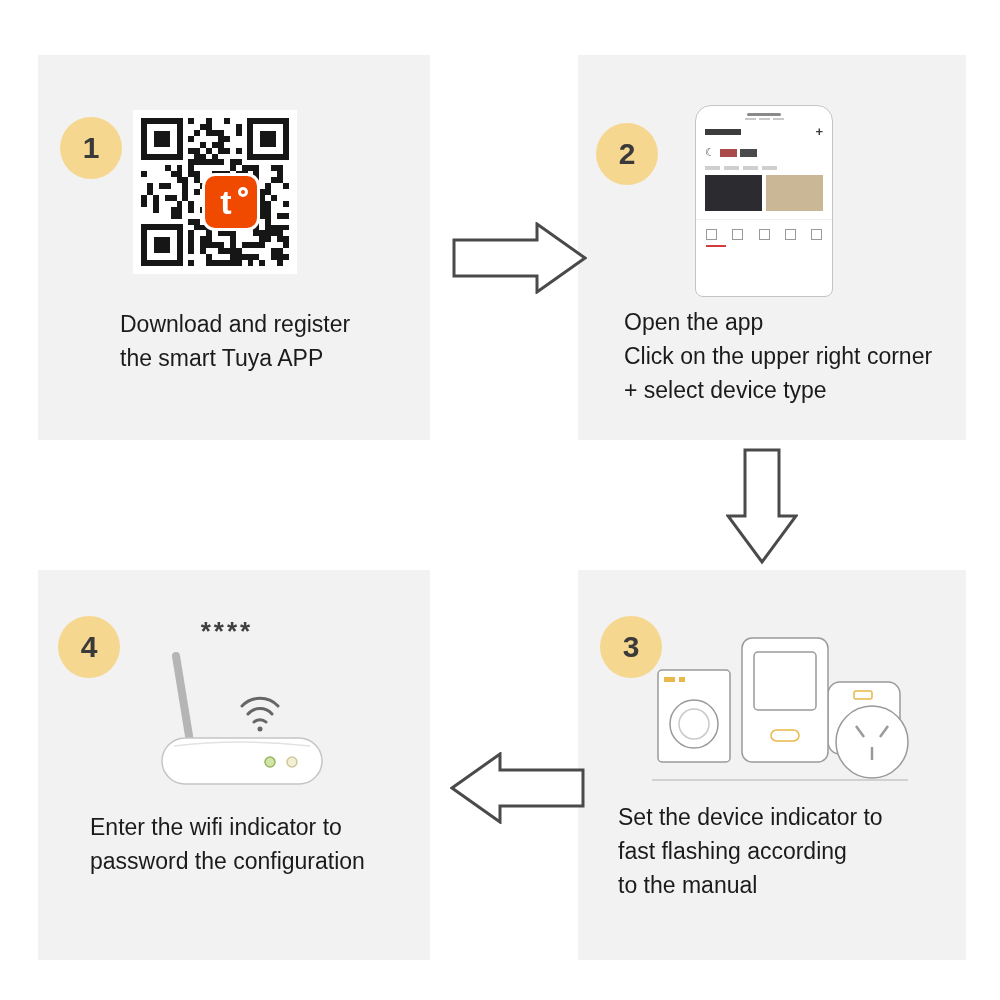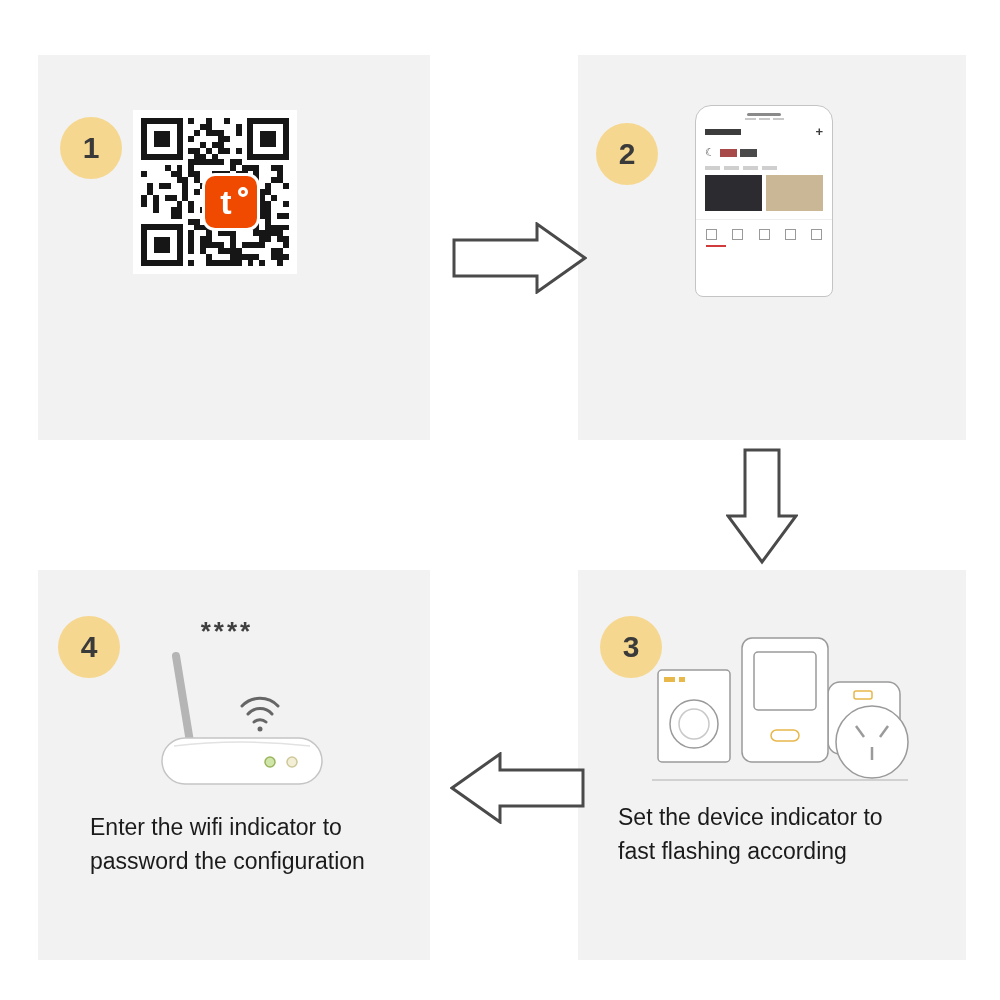"Download and register" div.caption { html: none -> <div> <div>Download and register</div> <div>the smart Tuya APP</div> </div> }
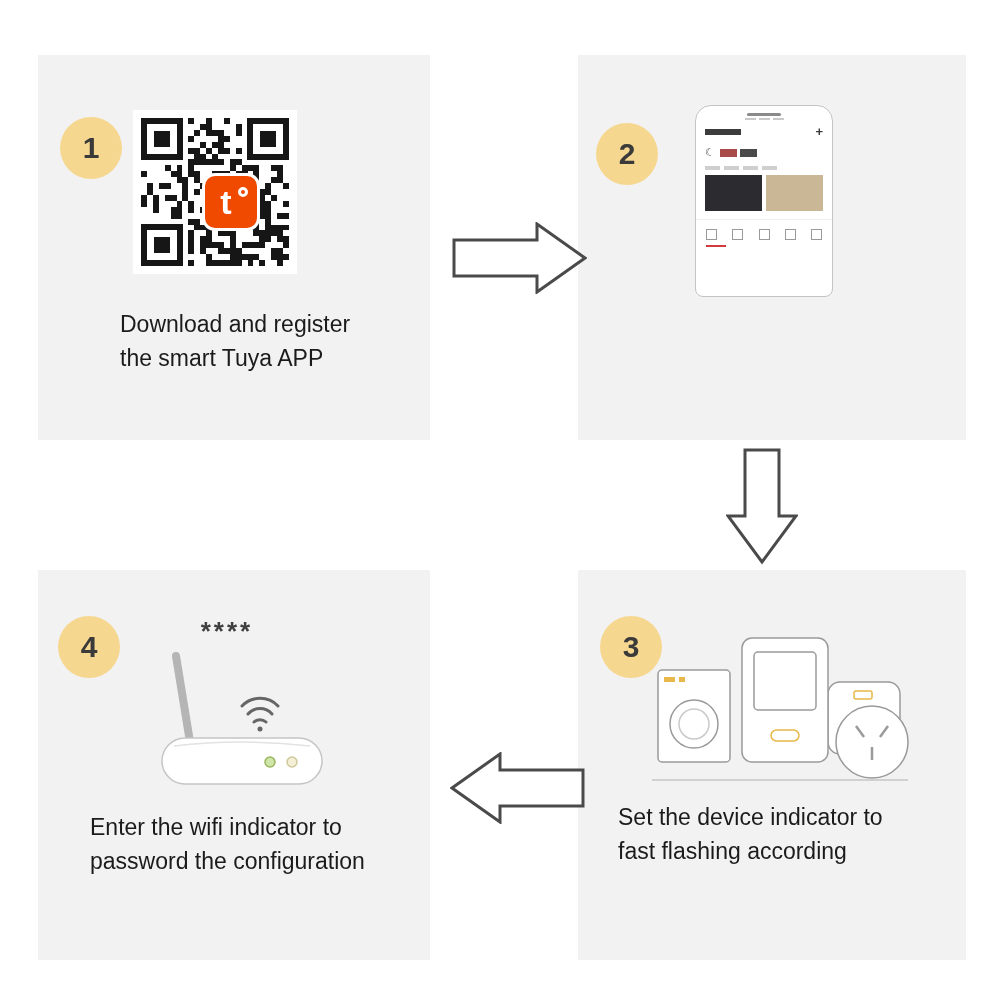"Open the app" div.caption { html: none -> <div> <div>Open the app</div> <div>Click on the upper right corner</div> <div>+ select device type</div> </div> }
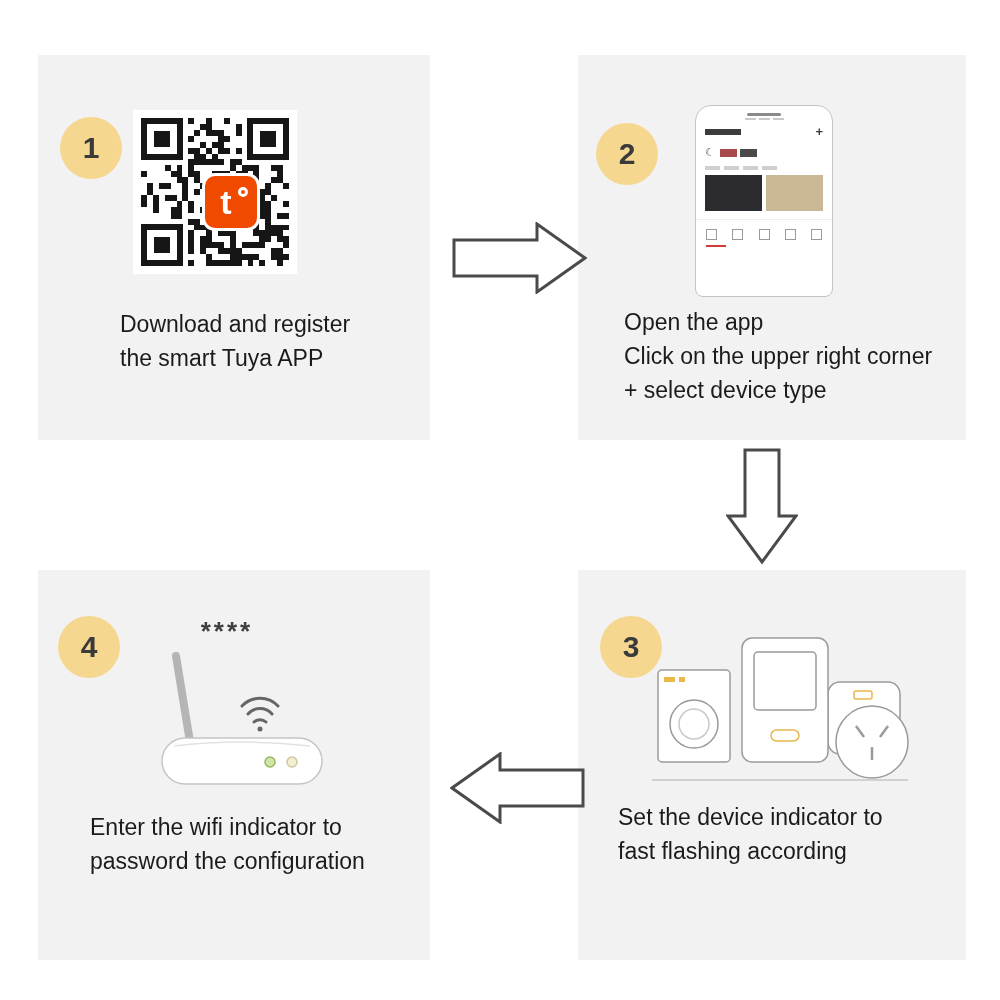"to the manual" div { html: none -> <div>to the manual</div> }
